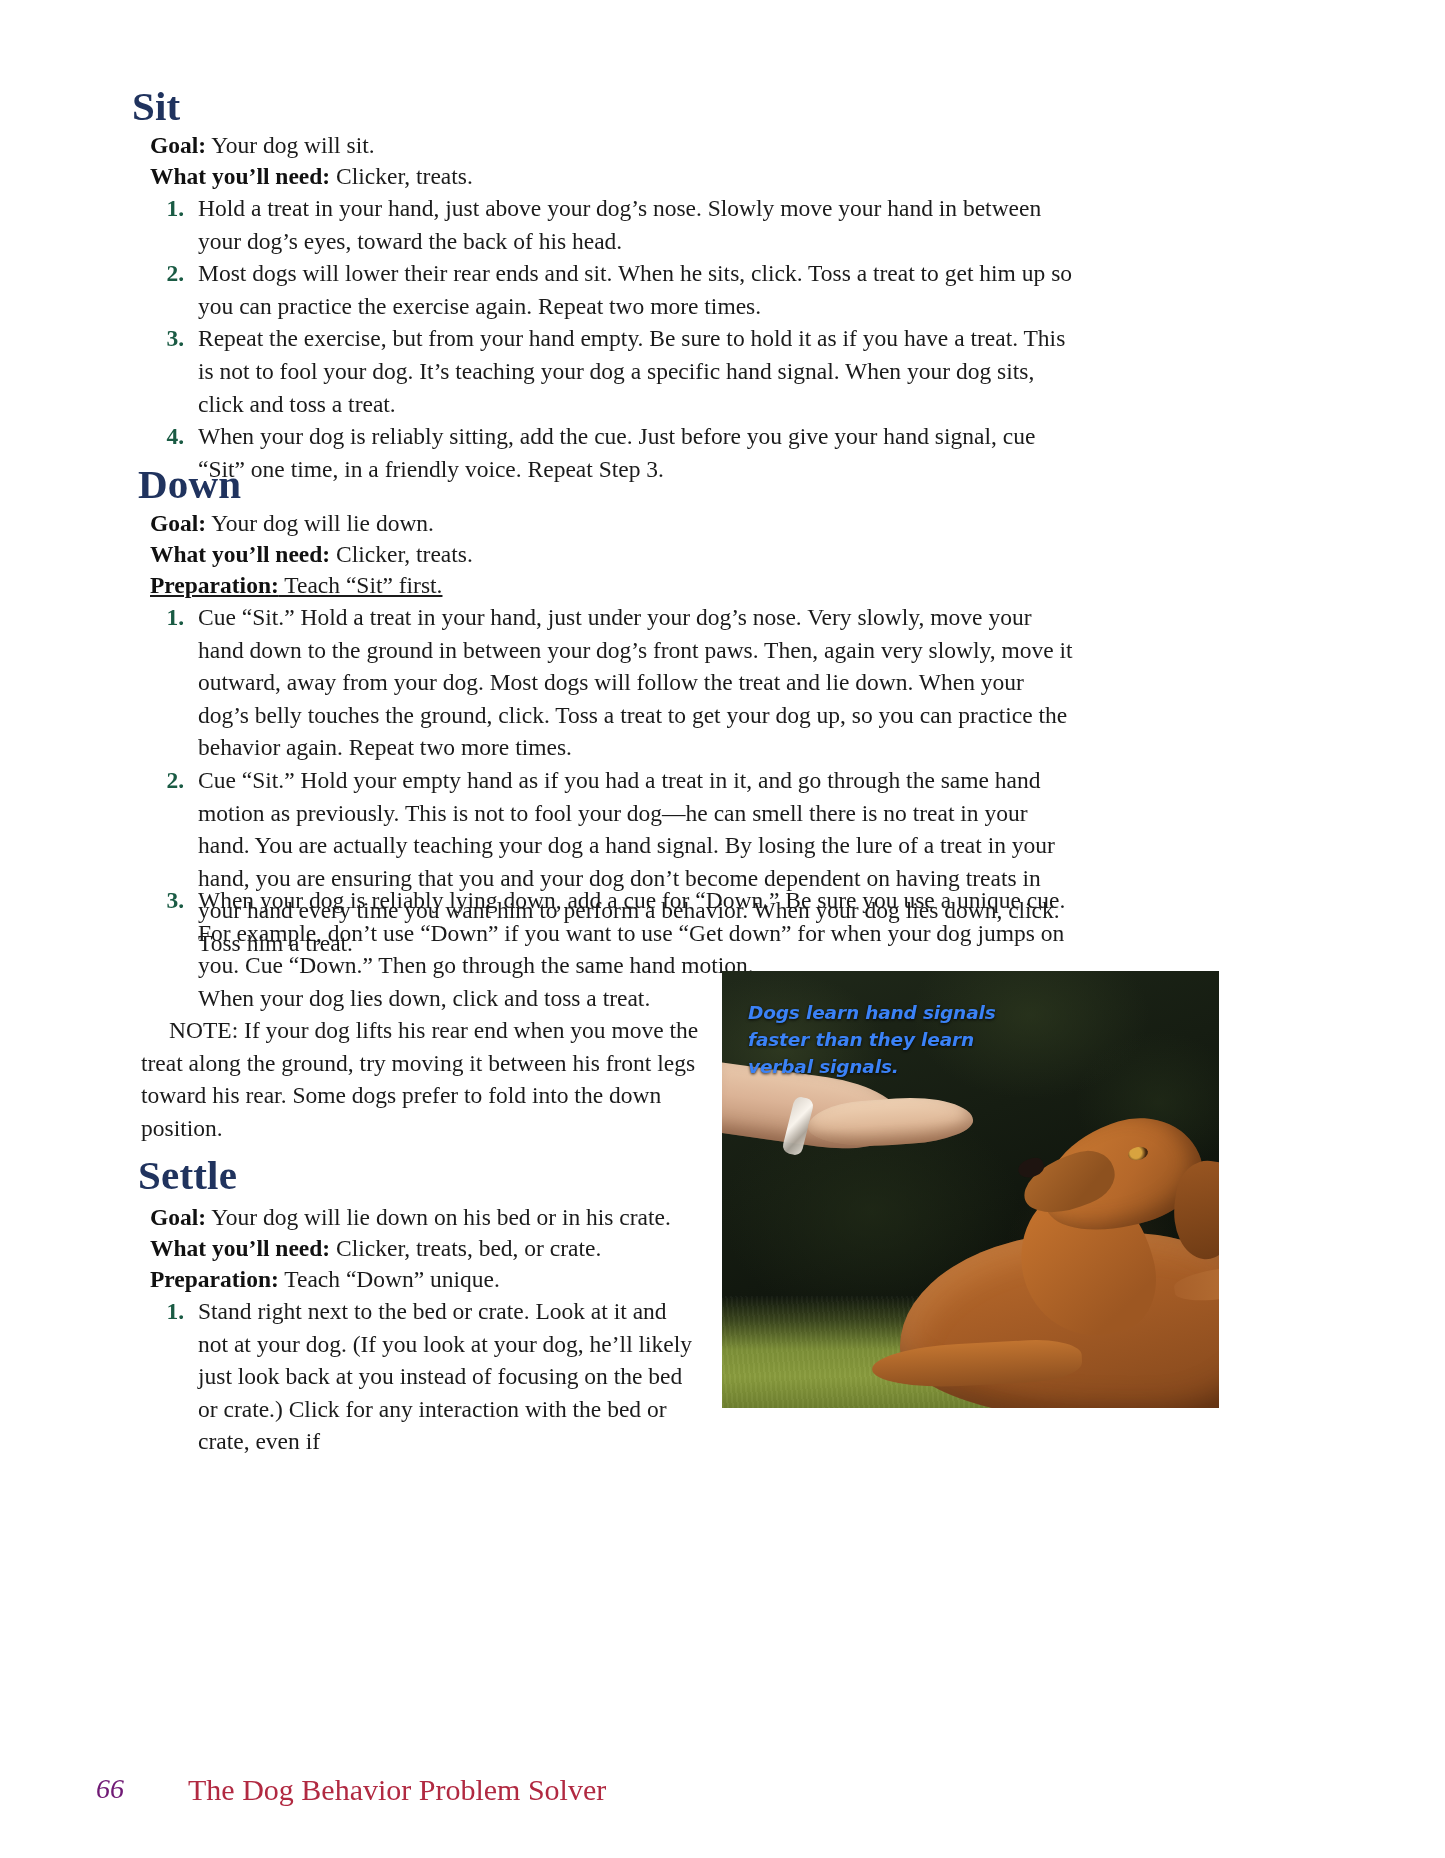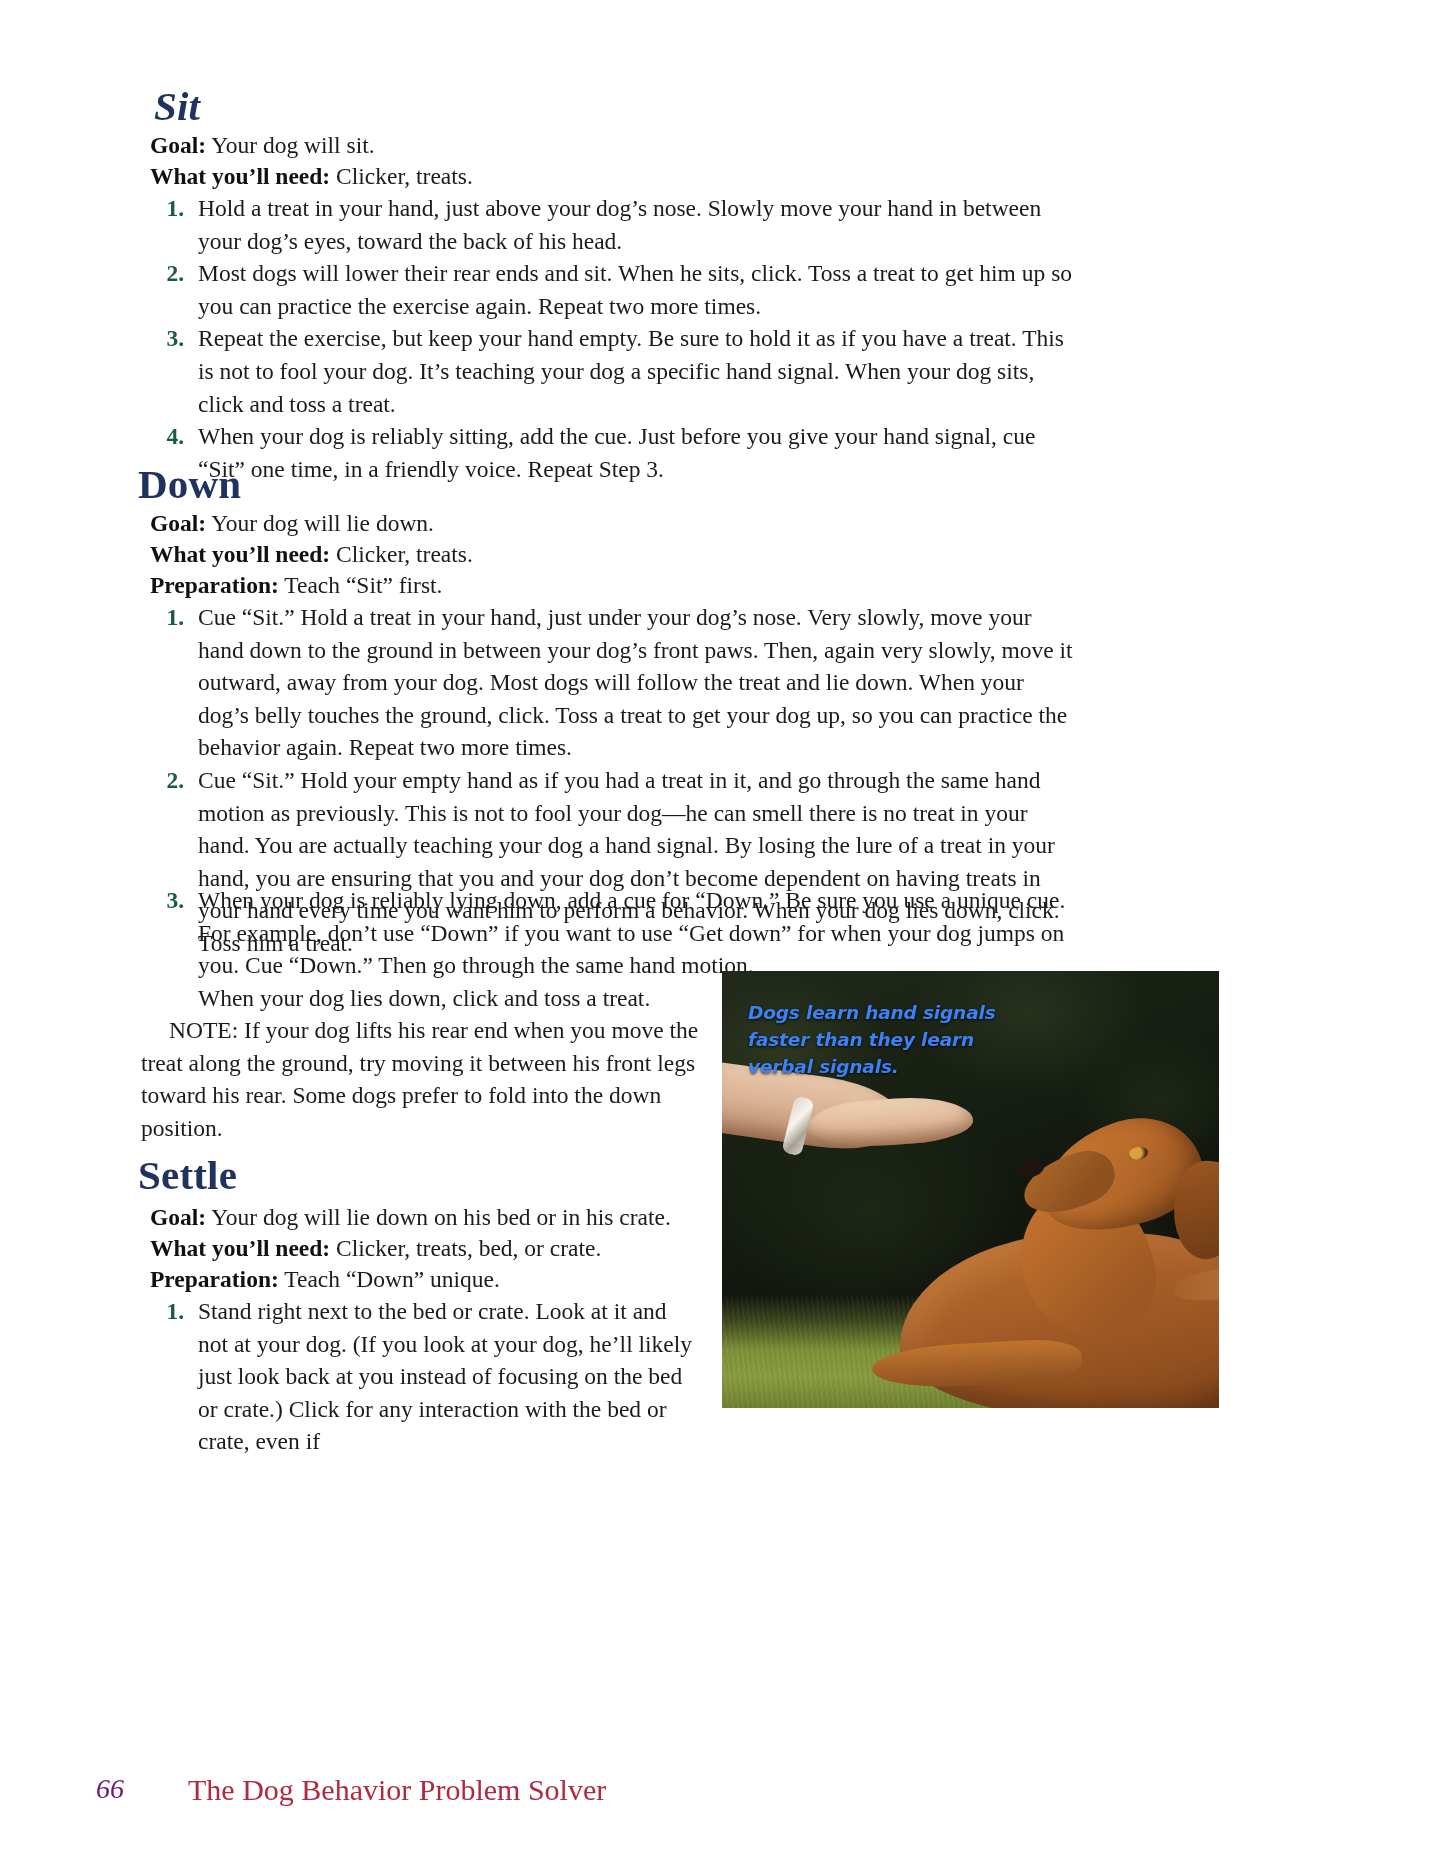"Sit" h2.section-heading { font-style: italic -> none; left: 154px -> 132px }
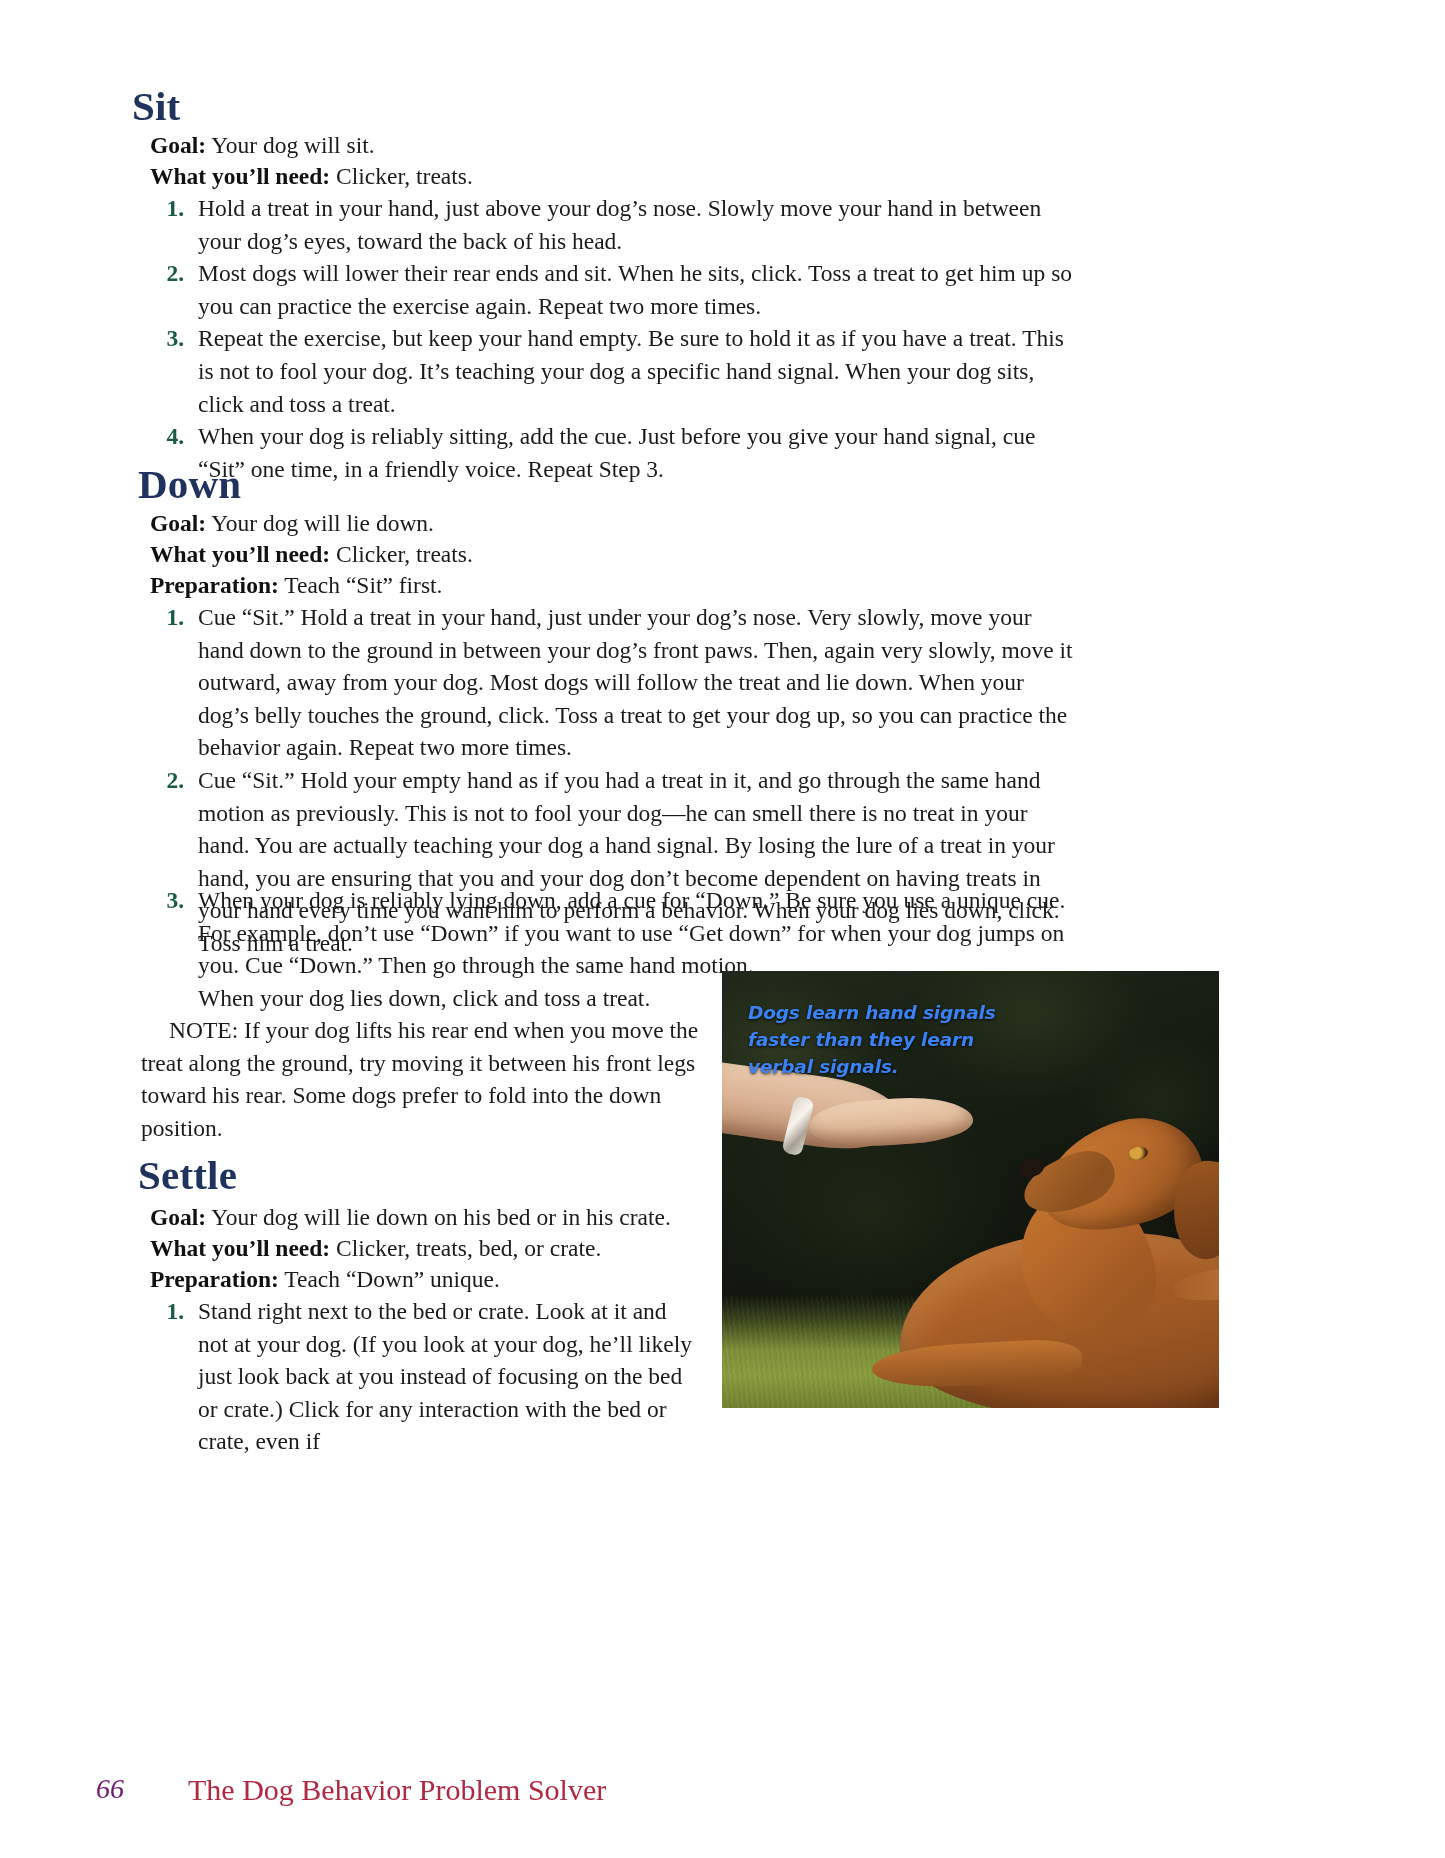"Repeat the exercise, but keep" span.txt { text: keep -> from }
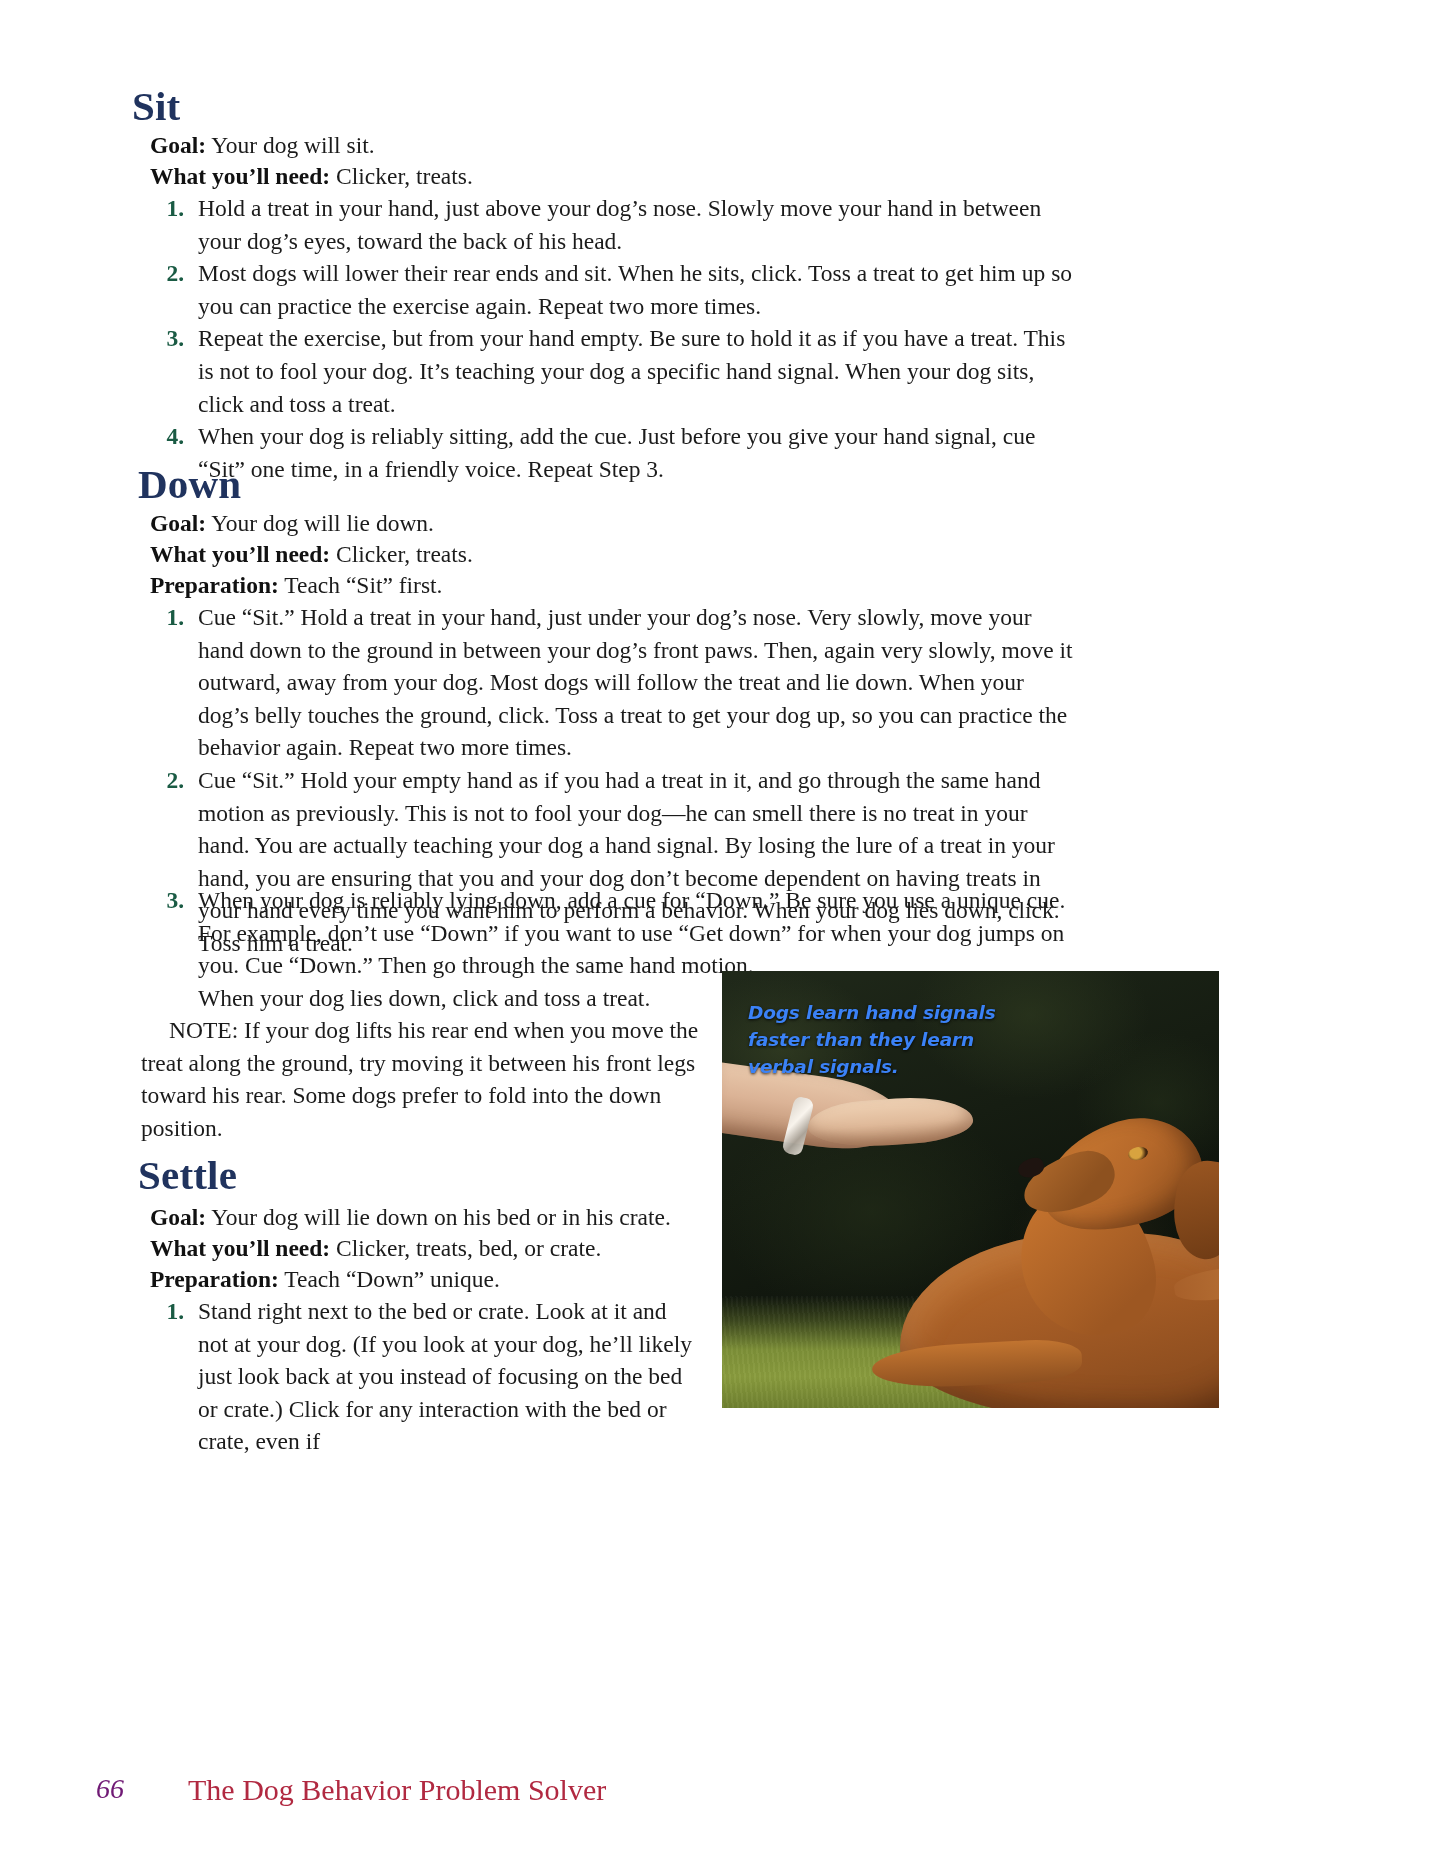"Preparation: Teach “Sit” first." div.meta-line { text-decoration: none -> underline }
